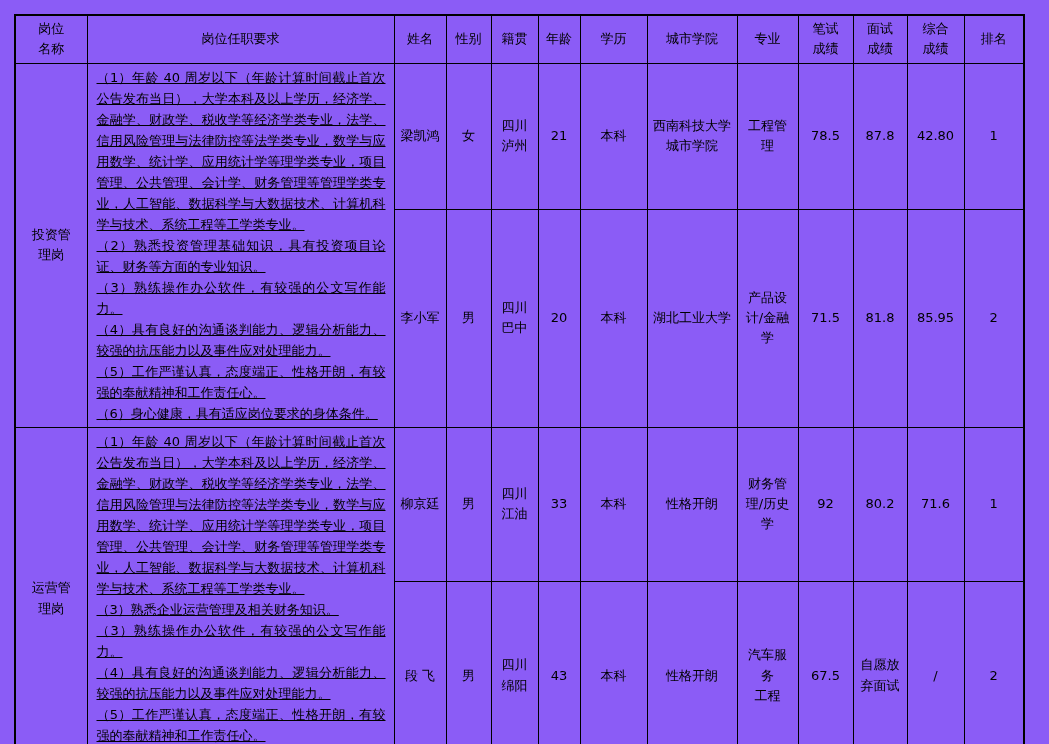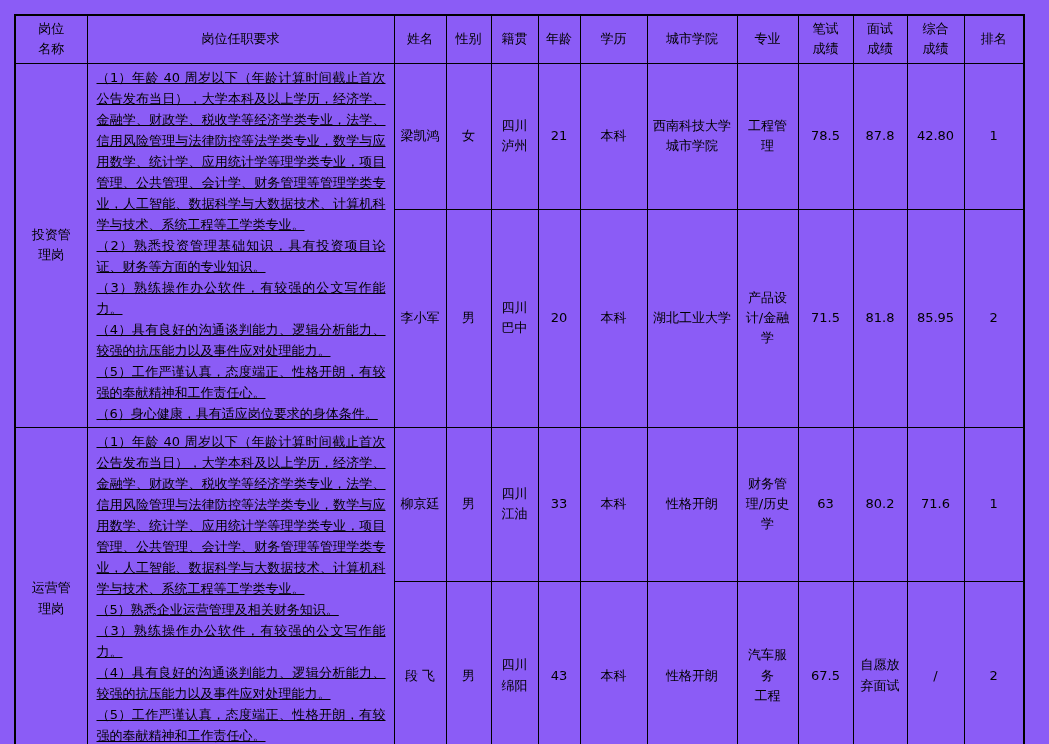"63" td { text: 63 -> 92 }
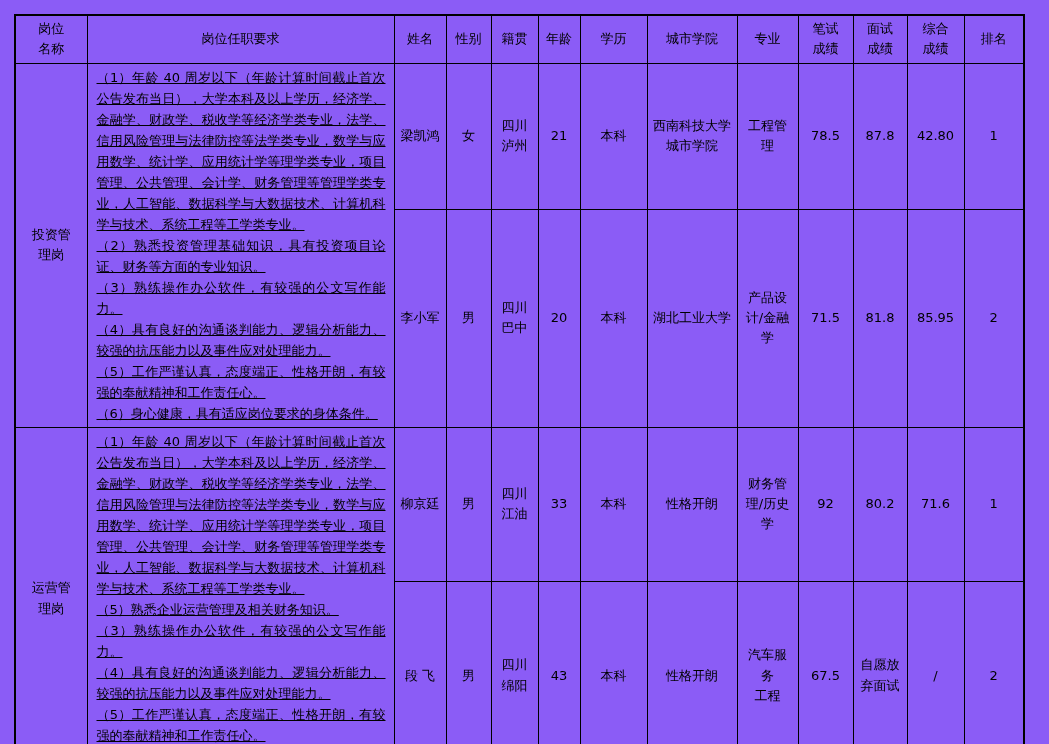"（5）熟悉企业运营管理及相关财务知识。" p { text: 5 -> 3 }
